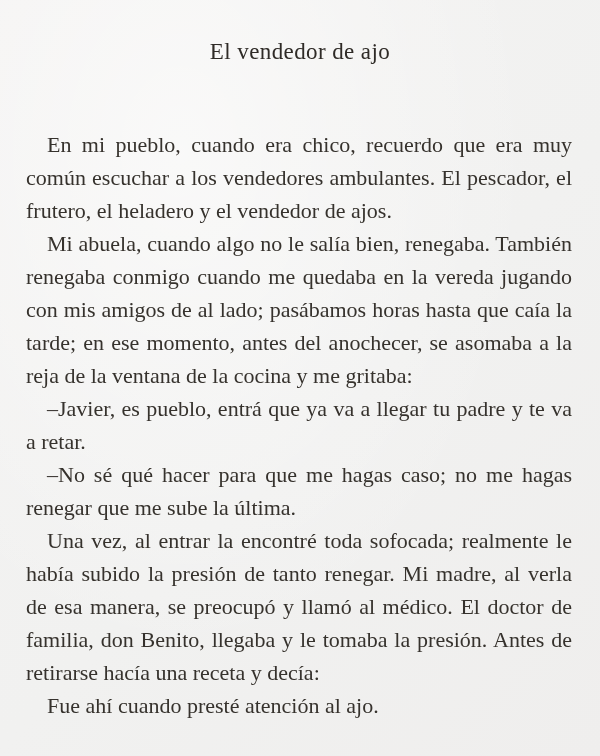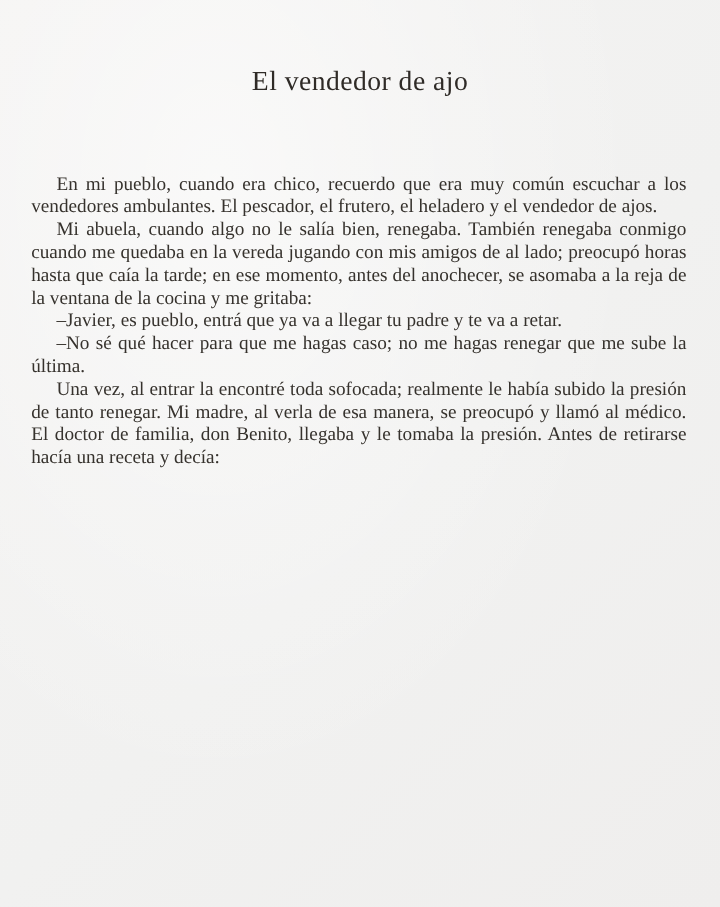"El vendedor de ajo" .page-title { padding-top: 55px -> 39px }
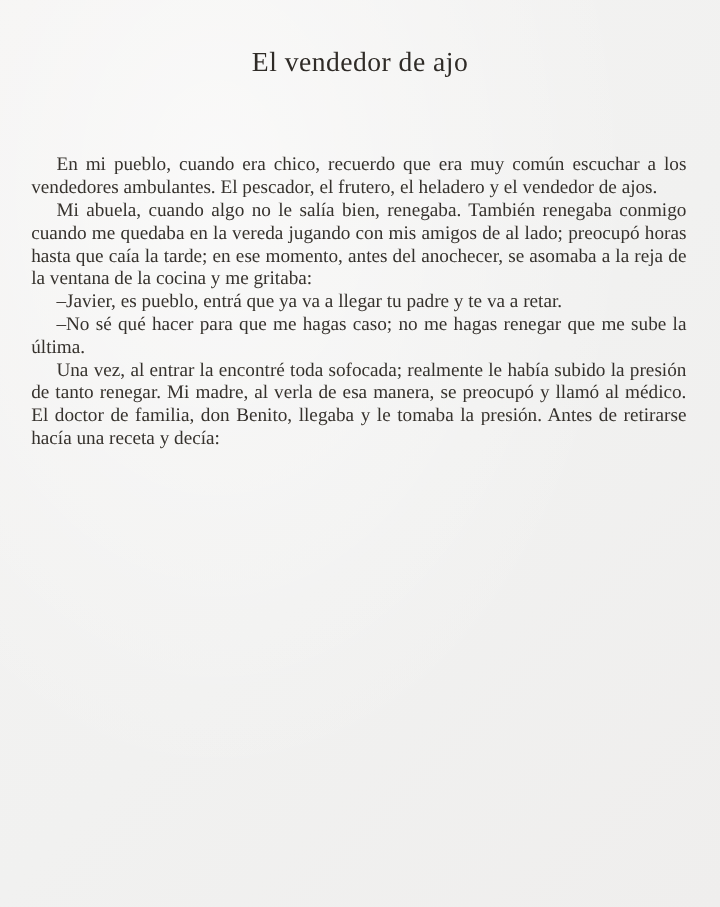"En mi pueblo, cuando era" .content { font-size: 16px -> 22px; line-height: 19px -> 33px }
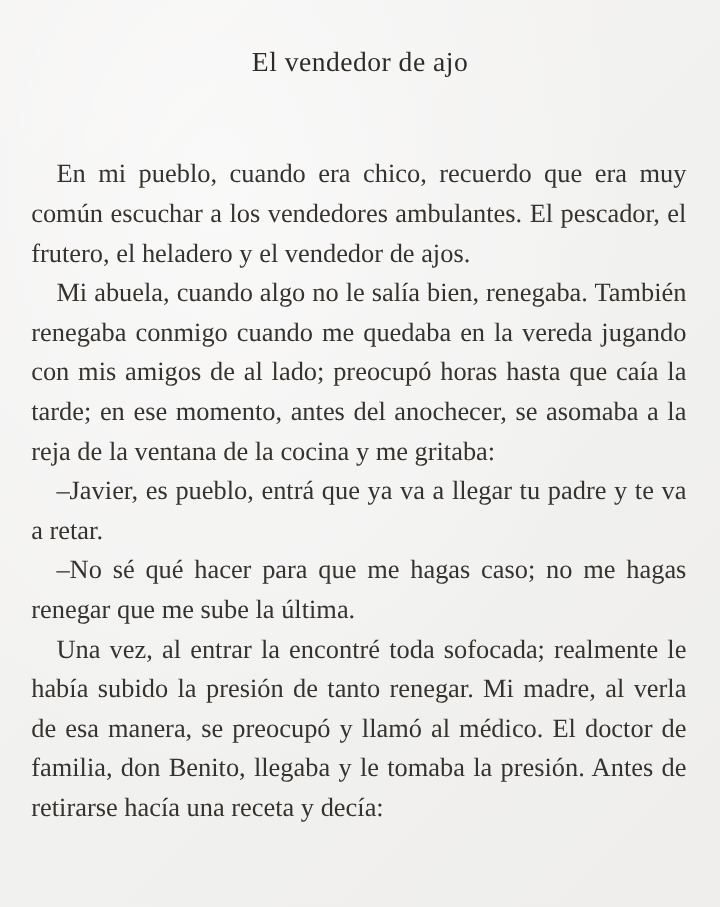"Mi abuela, cuando algo no" p { text: preocupó -> pasábamos }
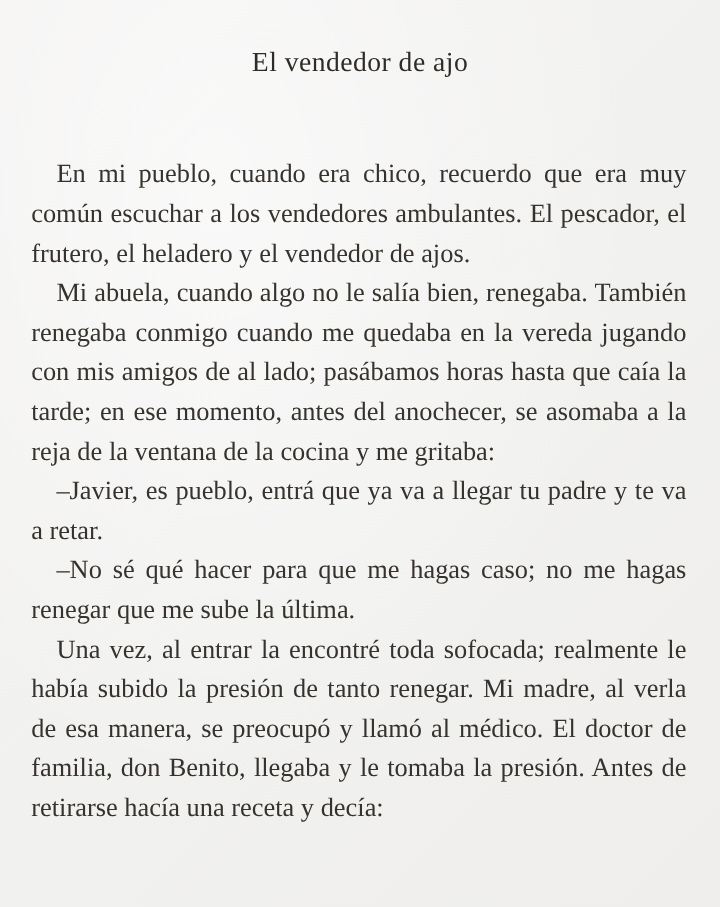"Fue ahí cuando presté atención" p { html: none -> <p>Fue ahí cuando presté atención al ajo.</p> }
